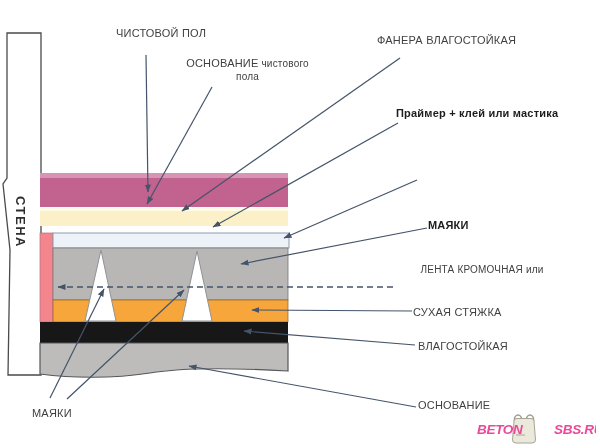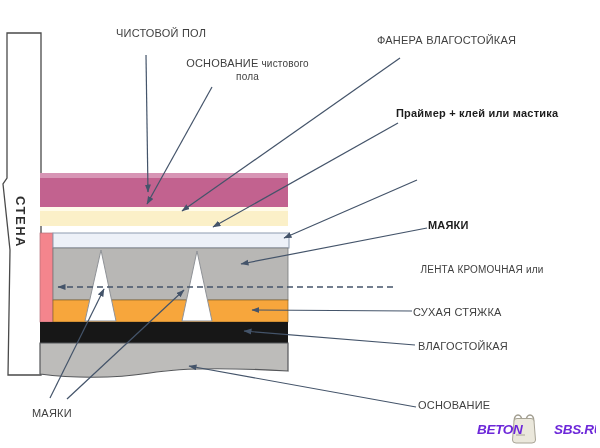"BETON" .logo-txt { color: #6d28d9 -> #ec4899 }
